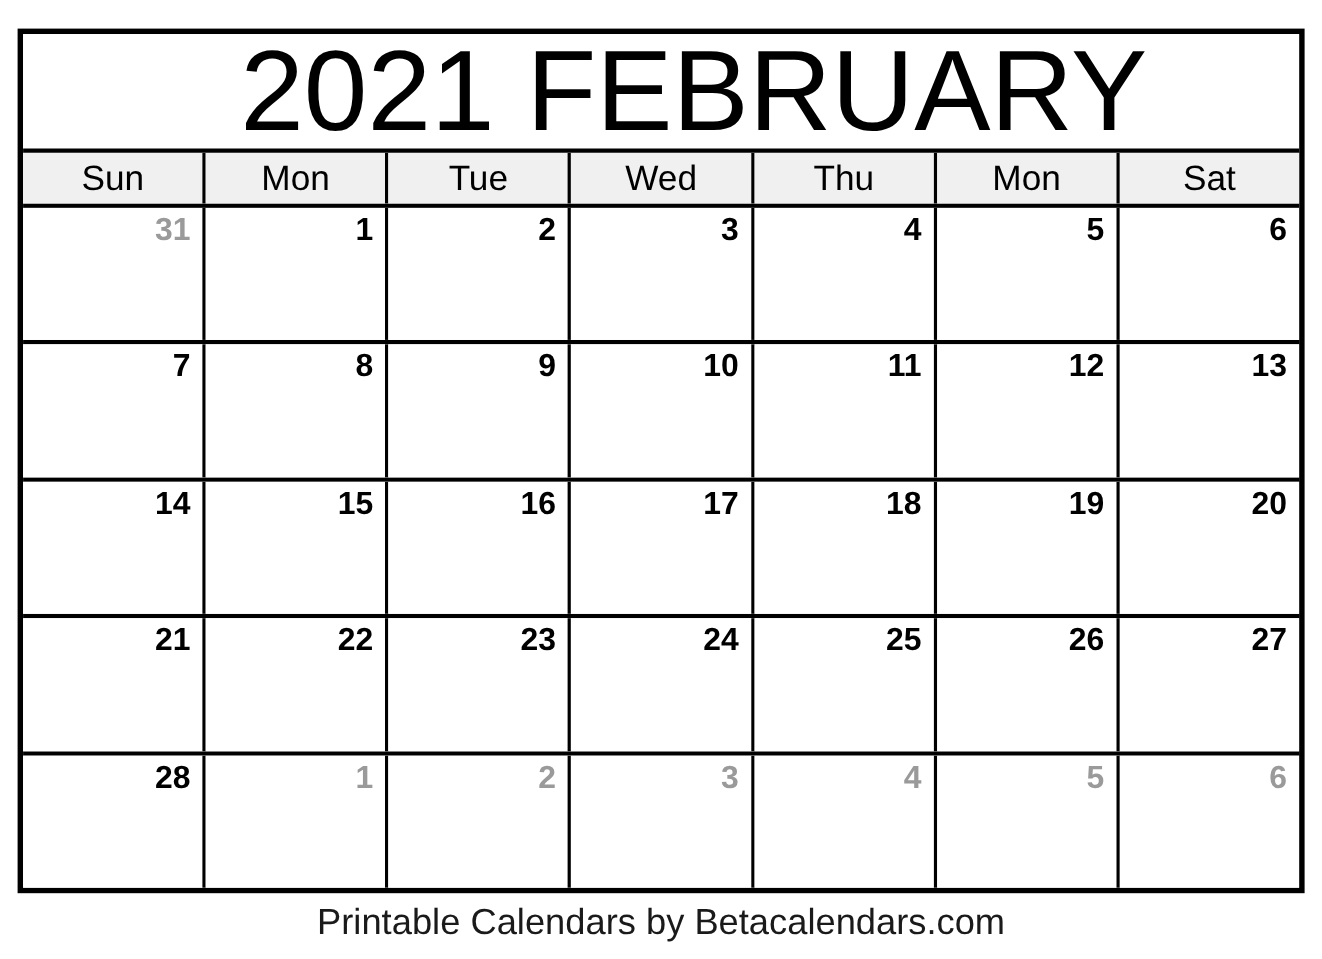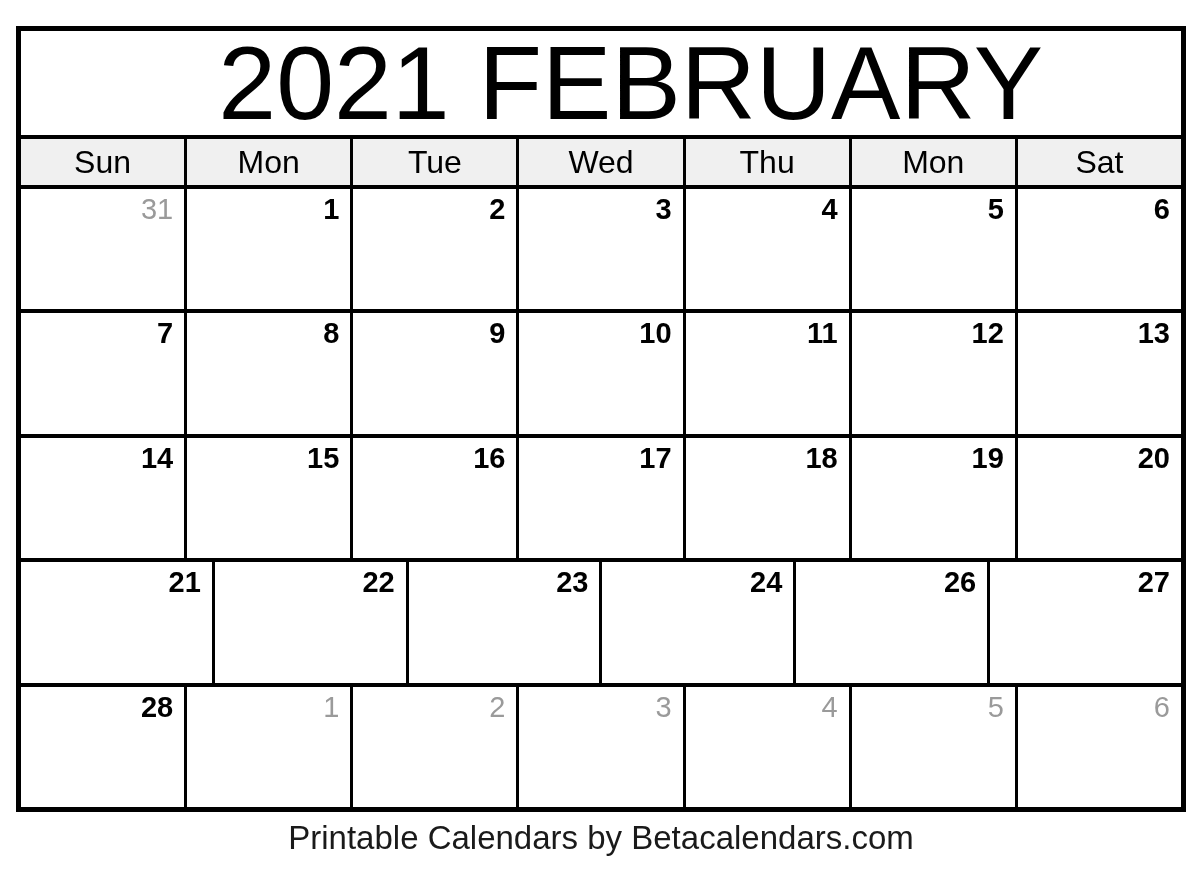"31" .day-cell.other .day-num { font-weight: normal -> bold }
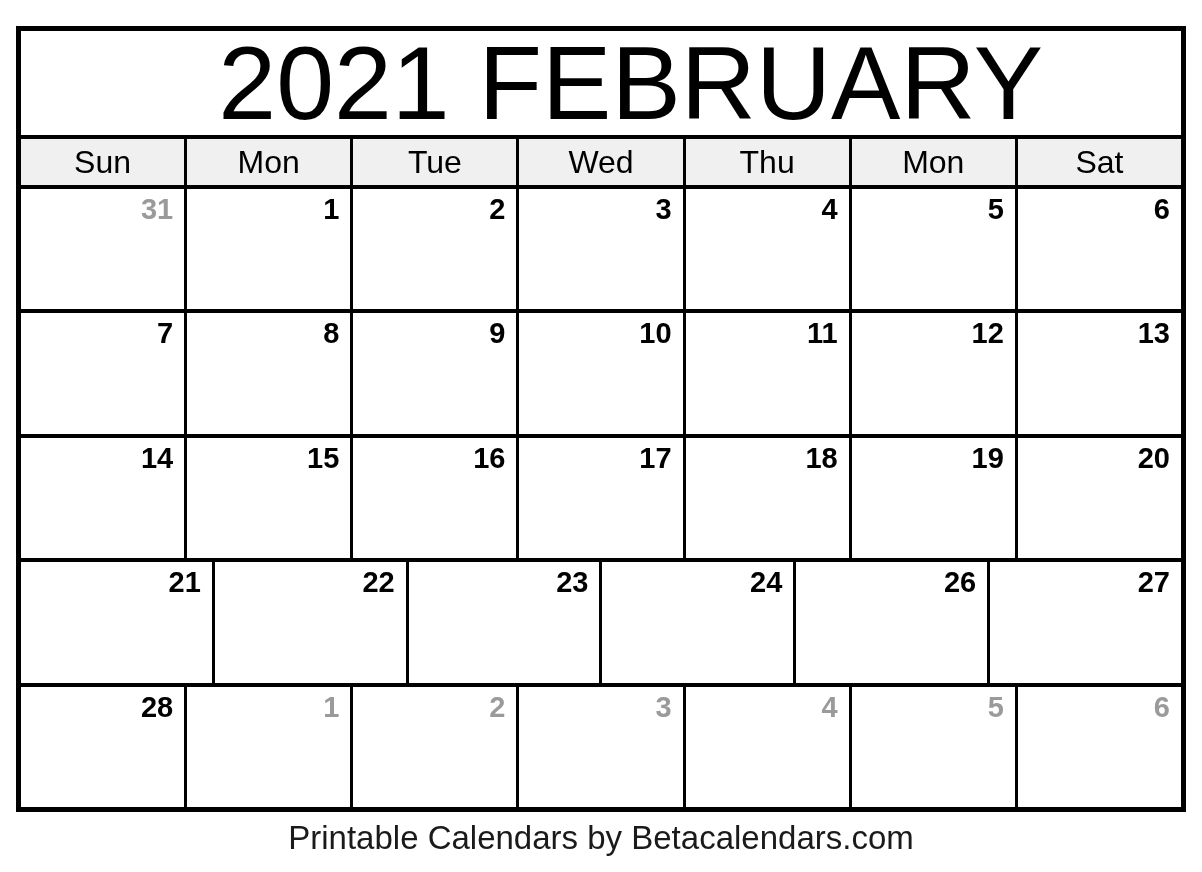"25" div.day-cell { html: none -> <div><span>25</span></div> }
